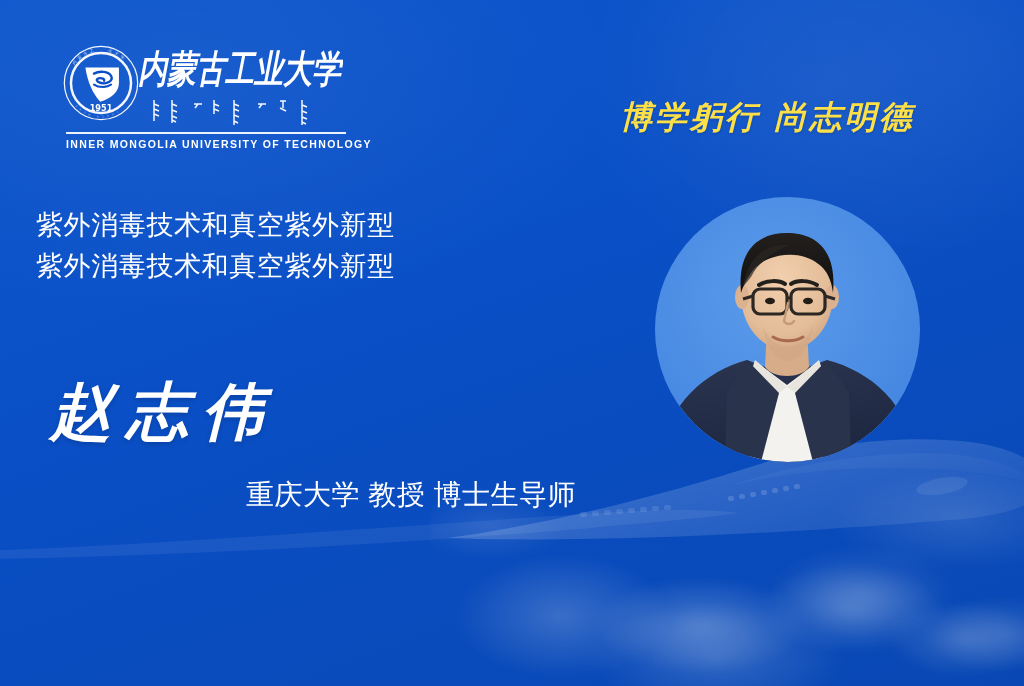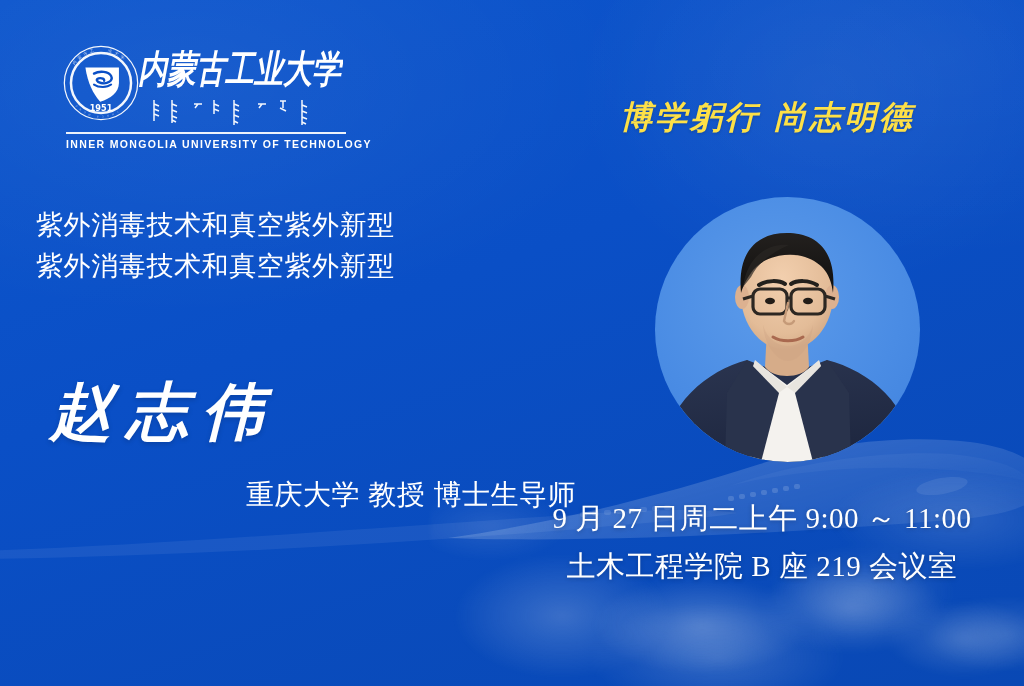"9 月 27 日周二上午 9:00" div.event-info { html: <div> <span>9 月 27 日周二上午 9:00 ～ 11:00</span> <span>土木工程学院 B 座 219 会议室</span> </div> -> none }
